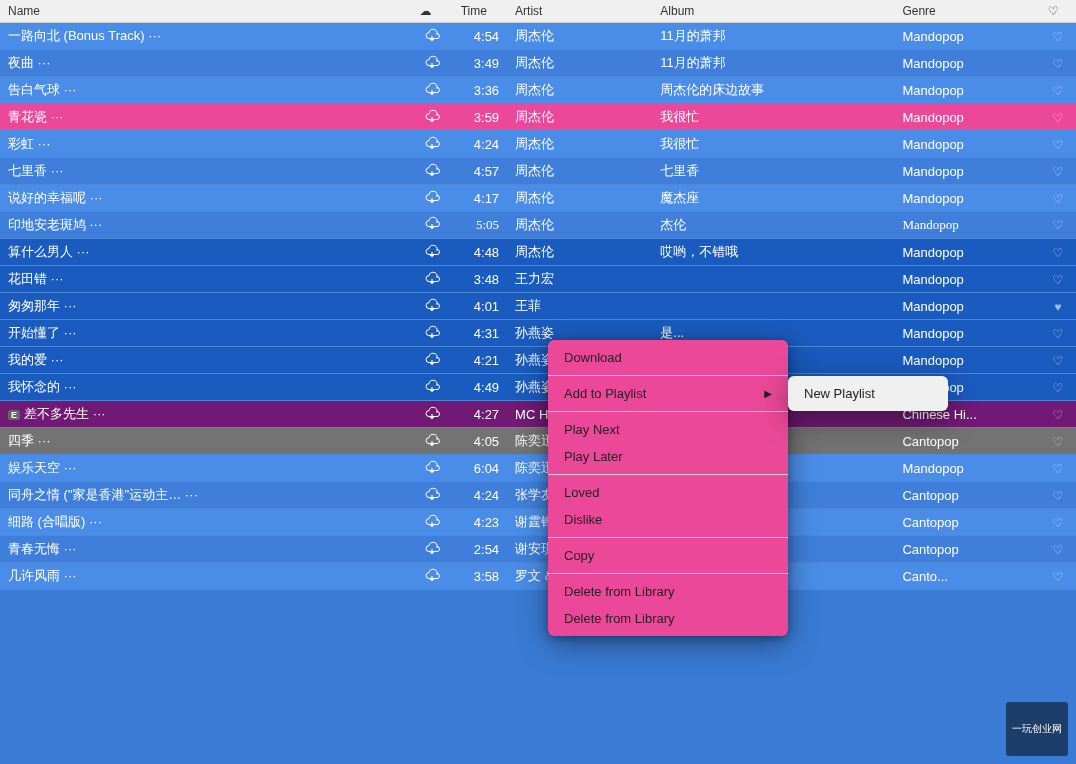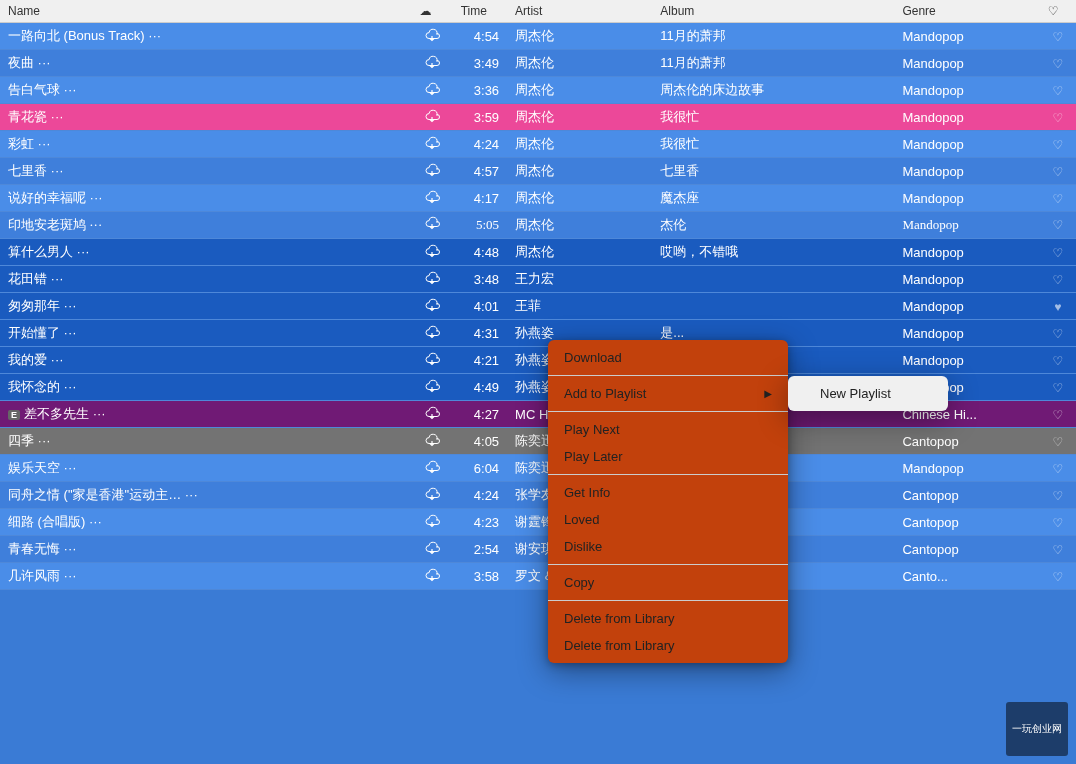"Download" .context-menu { background: #c2410c -> #ec4899 }
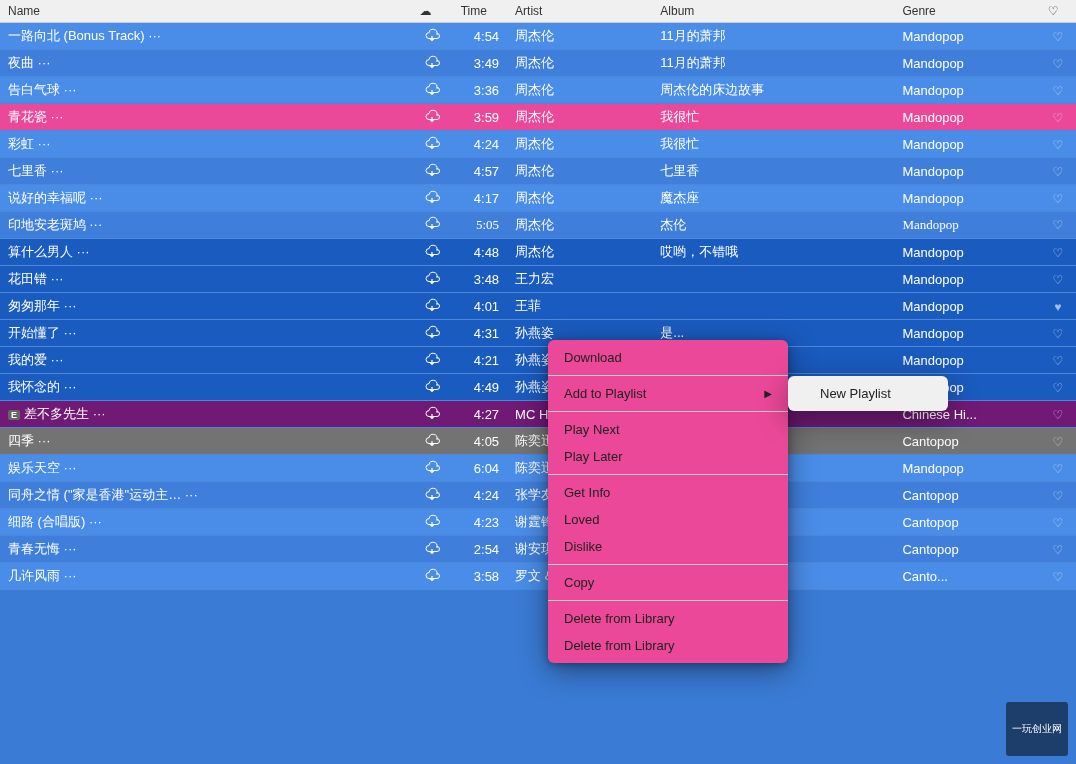"New Playlist" .submenu .menu-item { margin-left: 16px -> none }
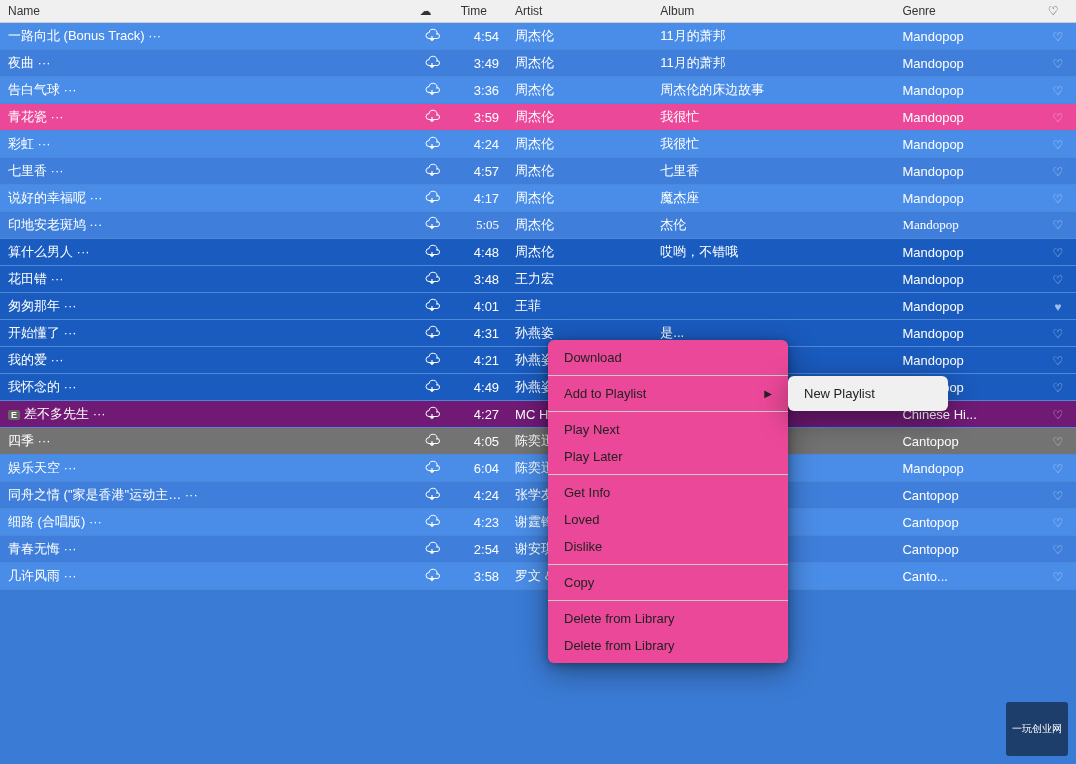"Get Info" div.menu-item { html: <div>Get Info</div> -> none }
